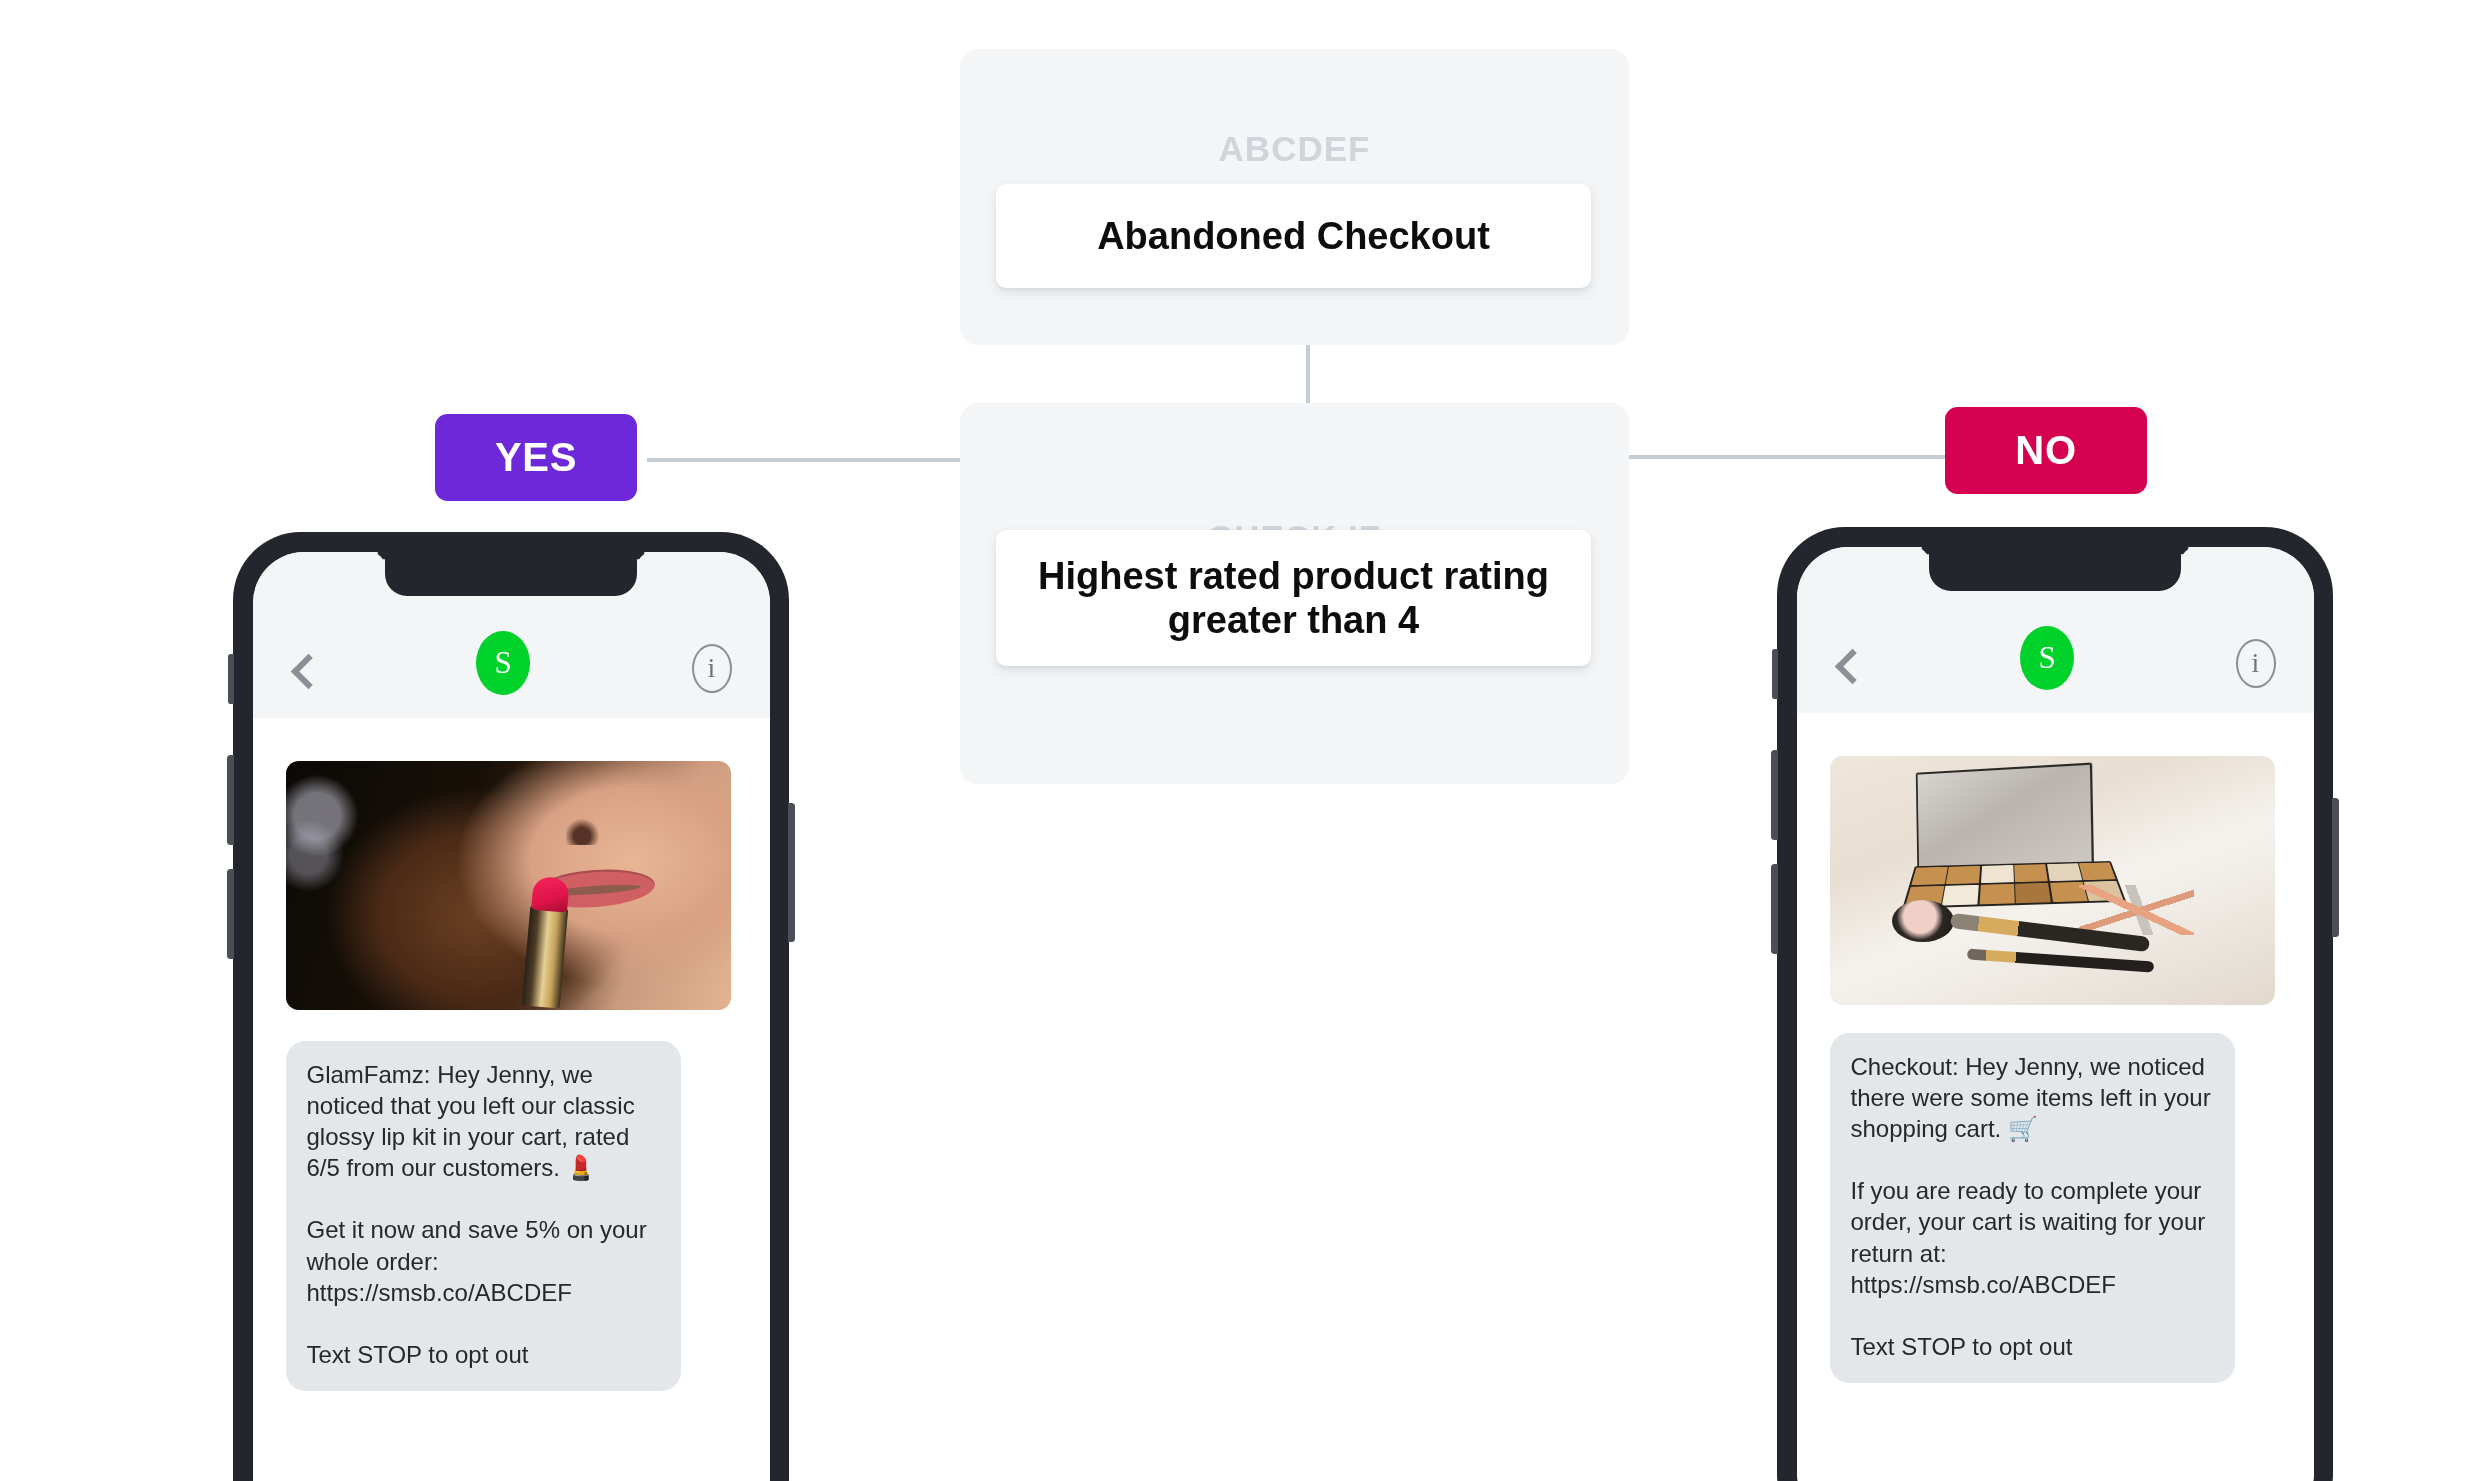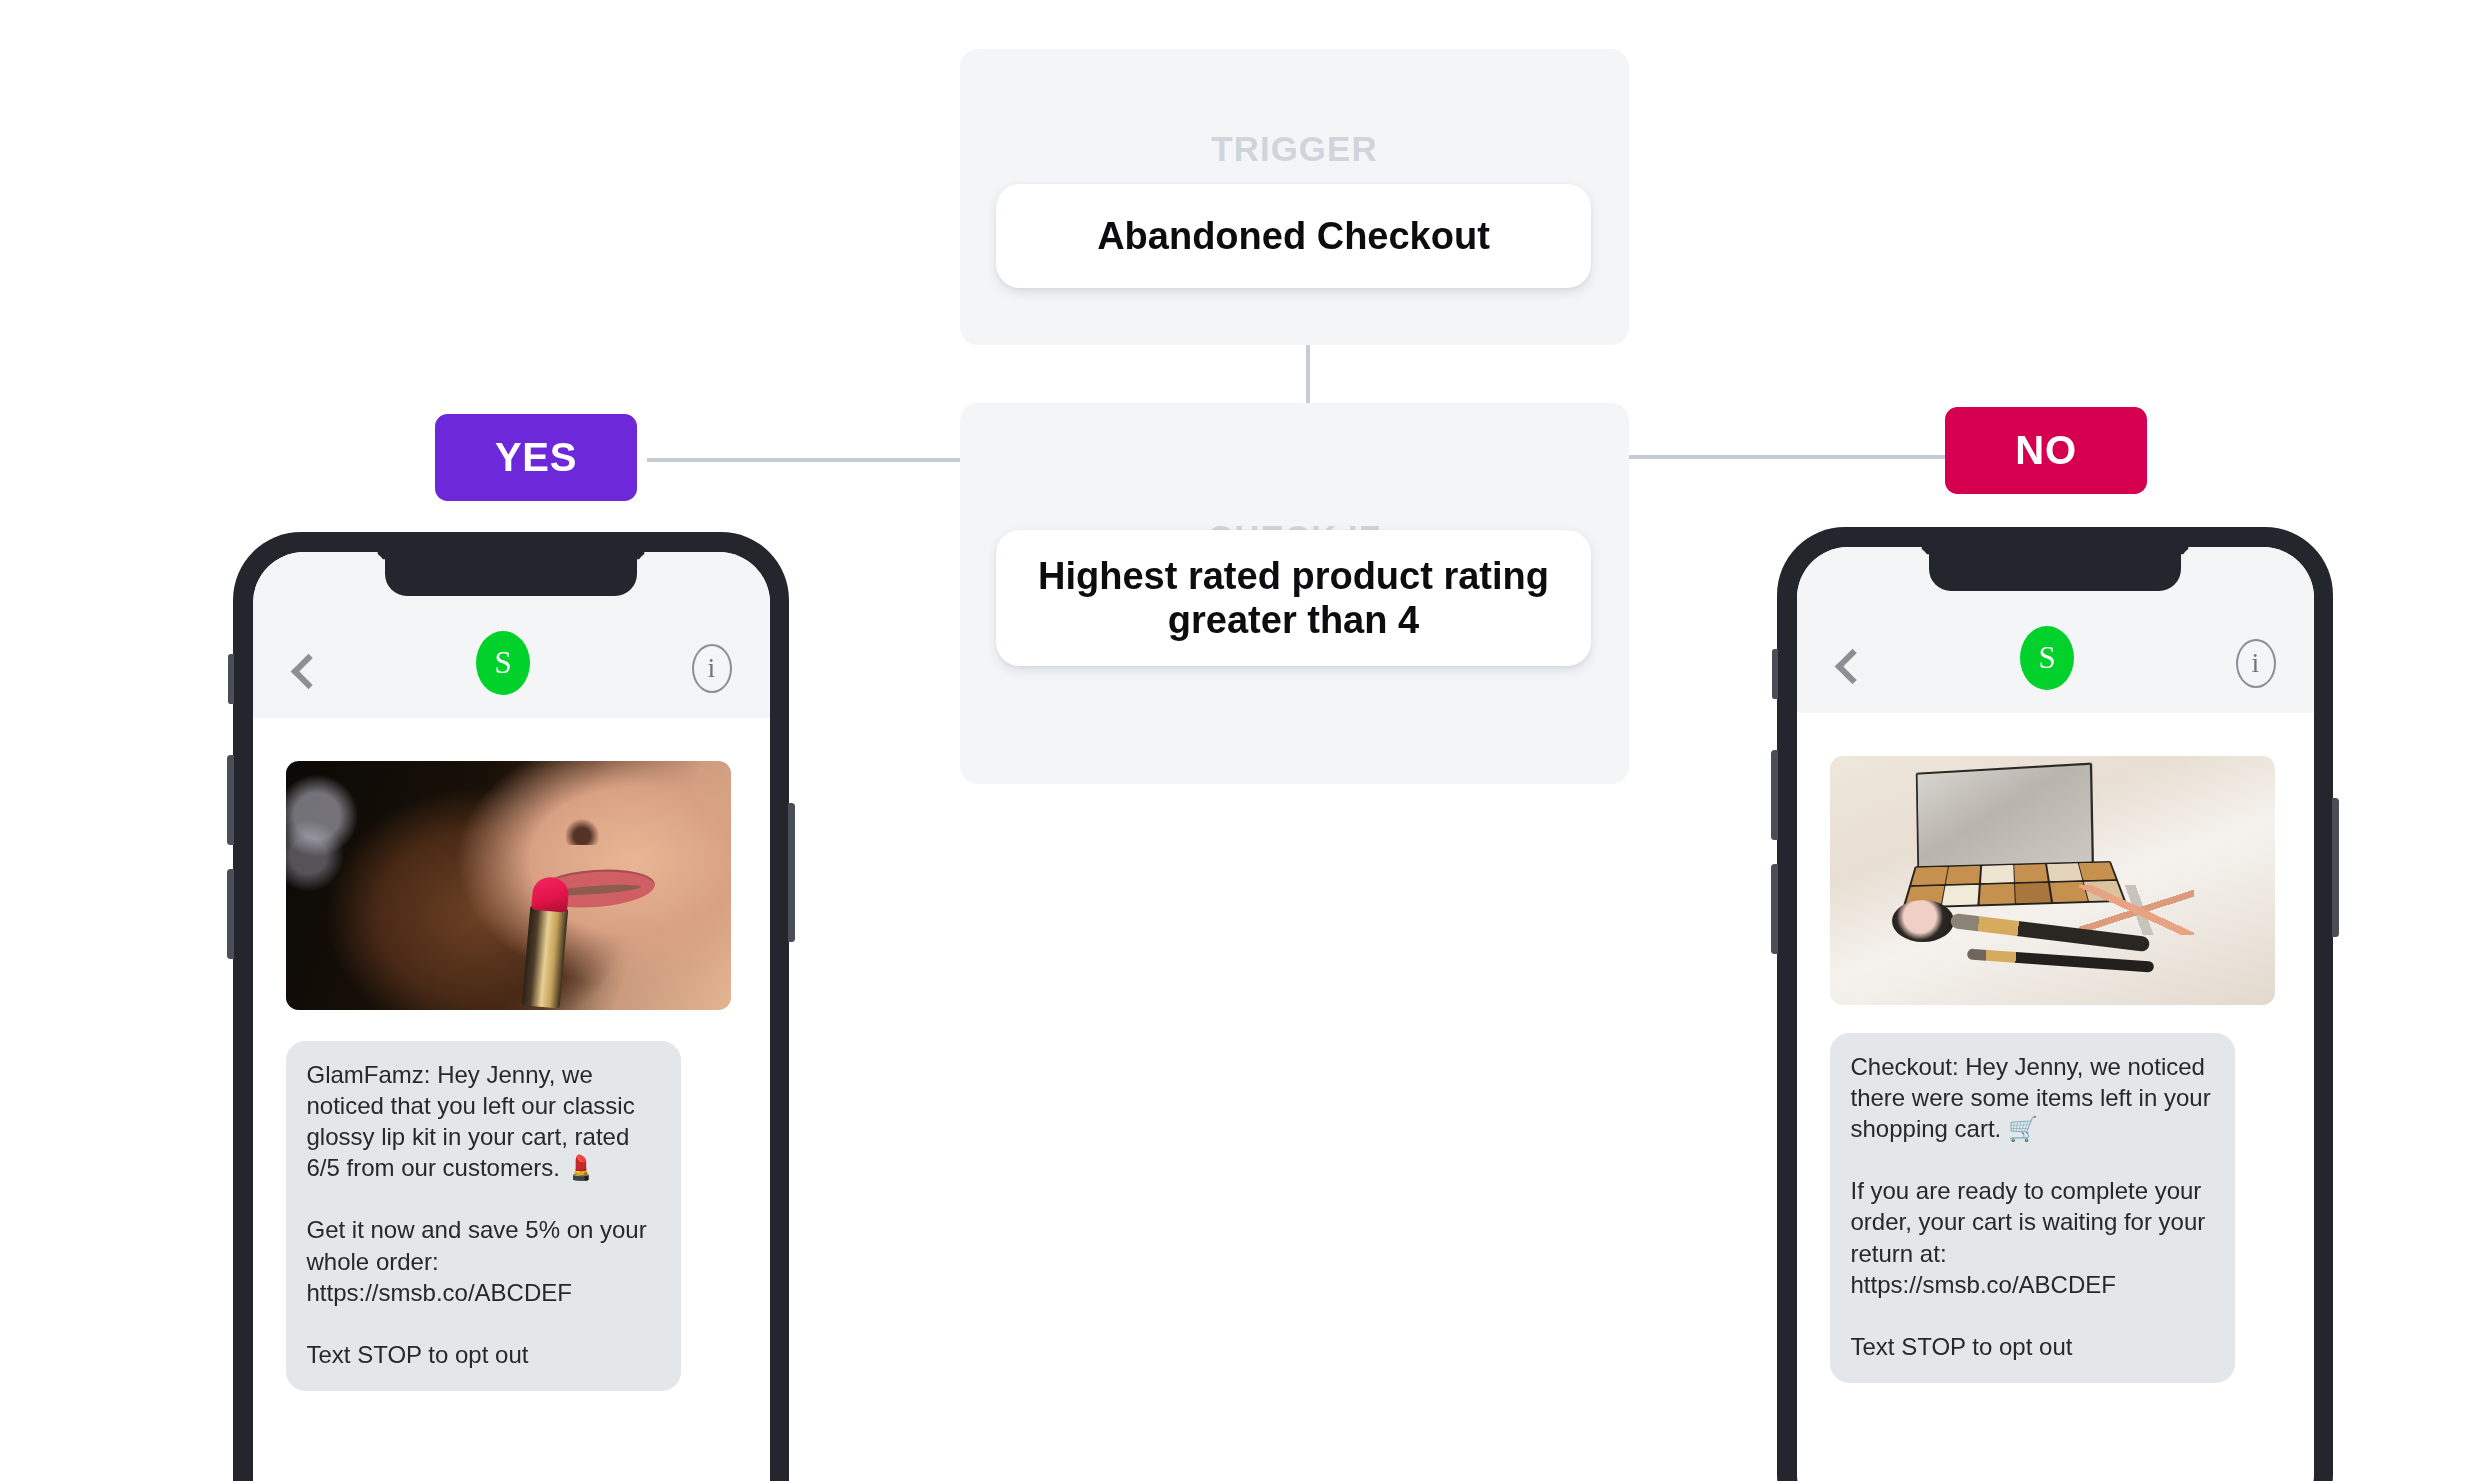"TRIGGER" div.panel-kicker { text: TRIGGER -> ABCDEF }
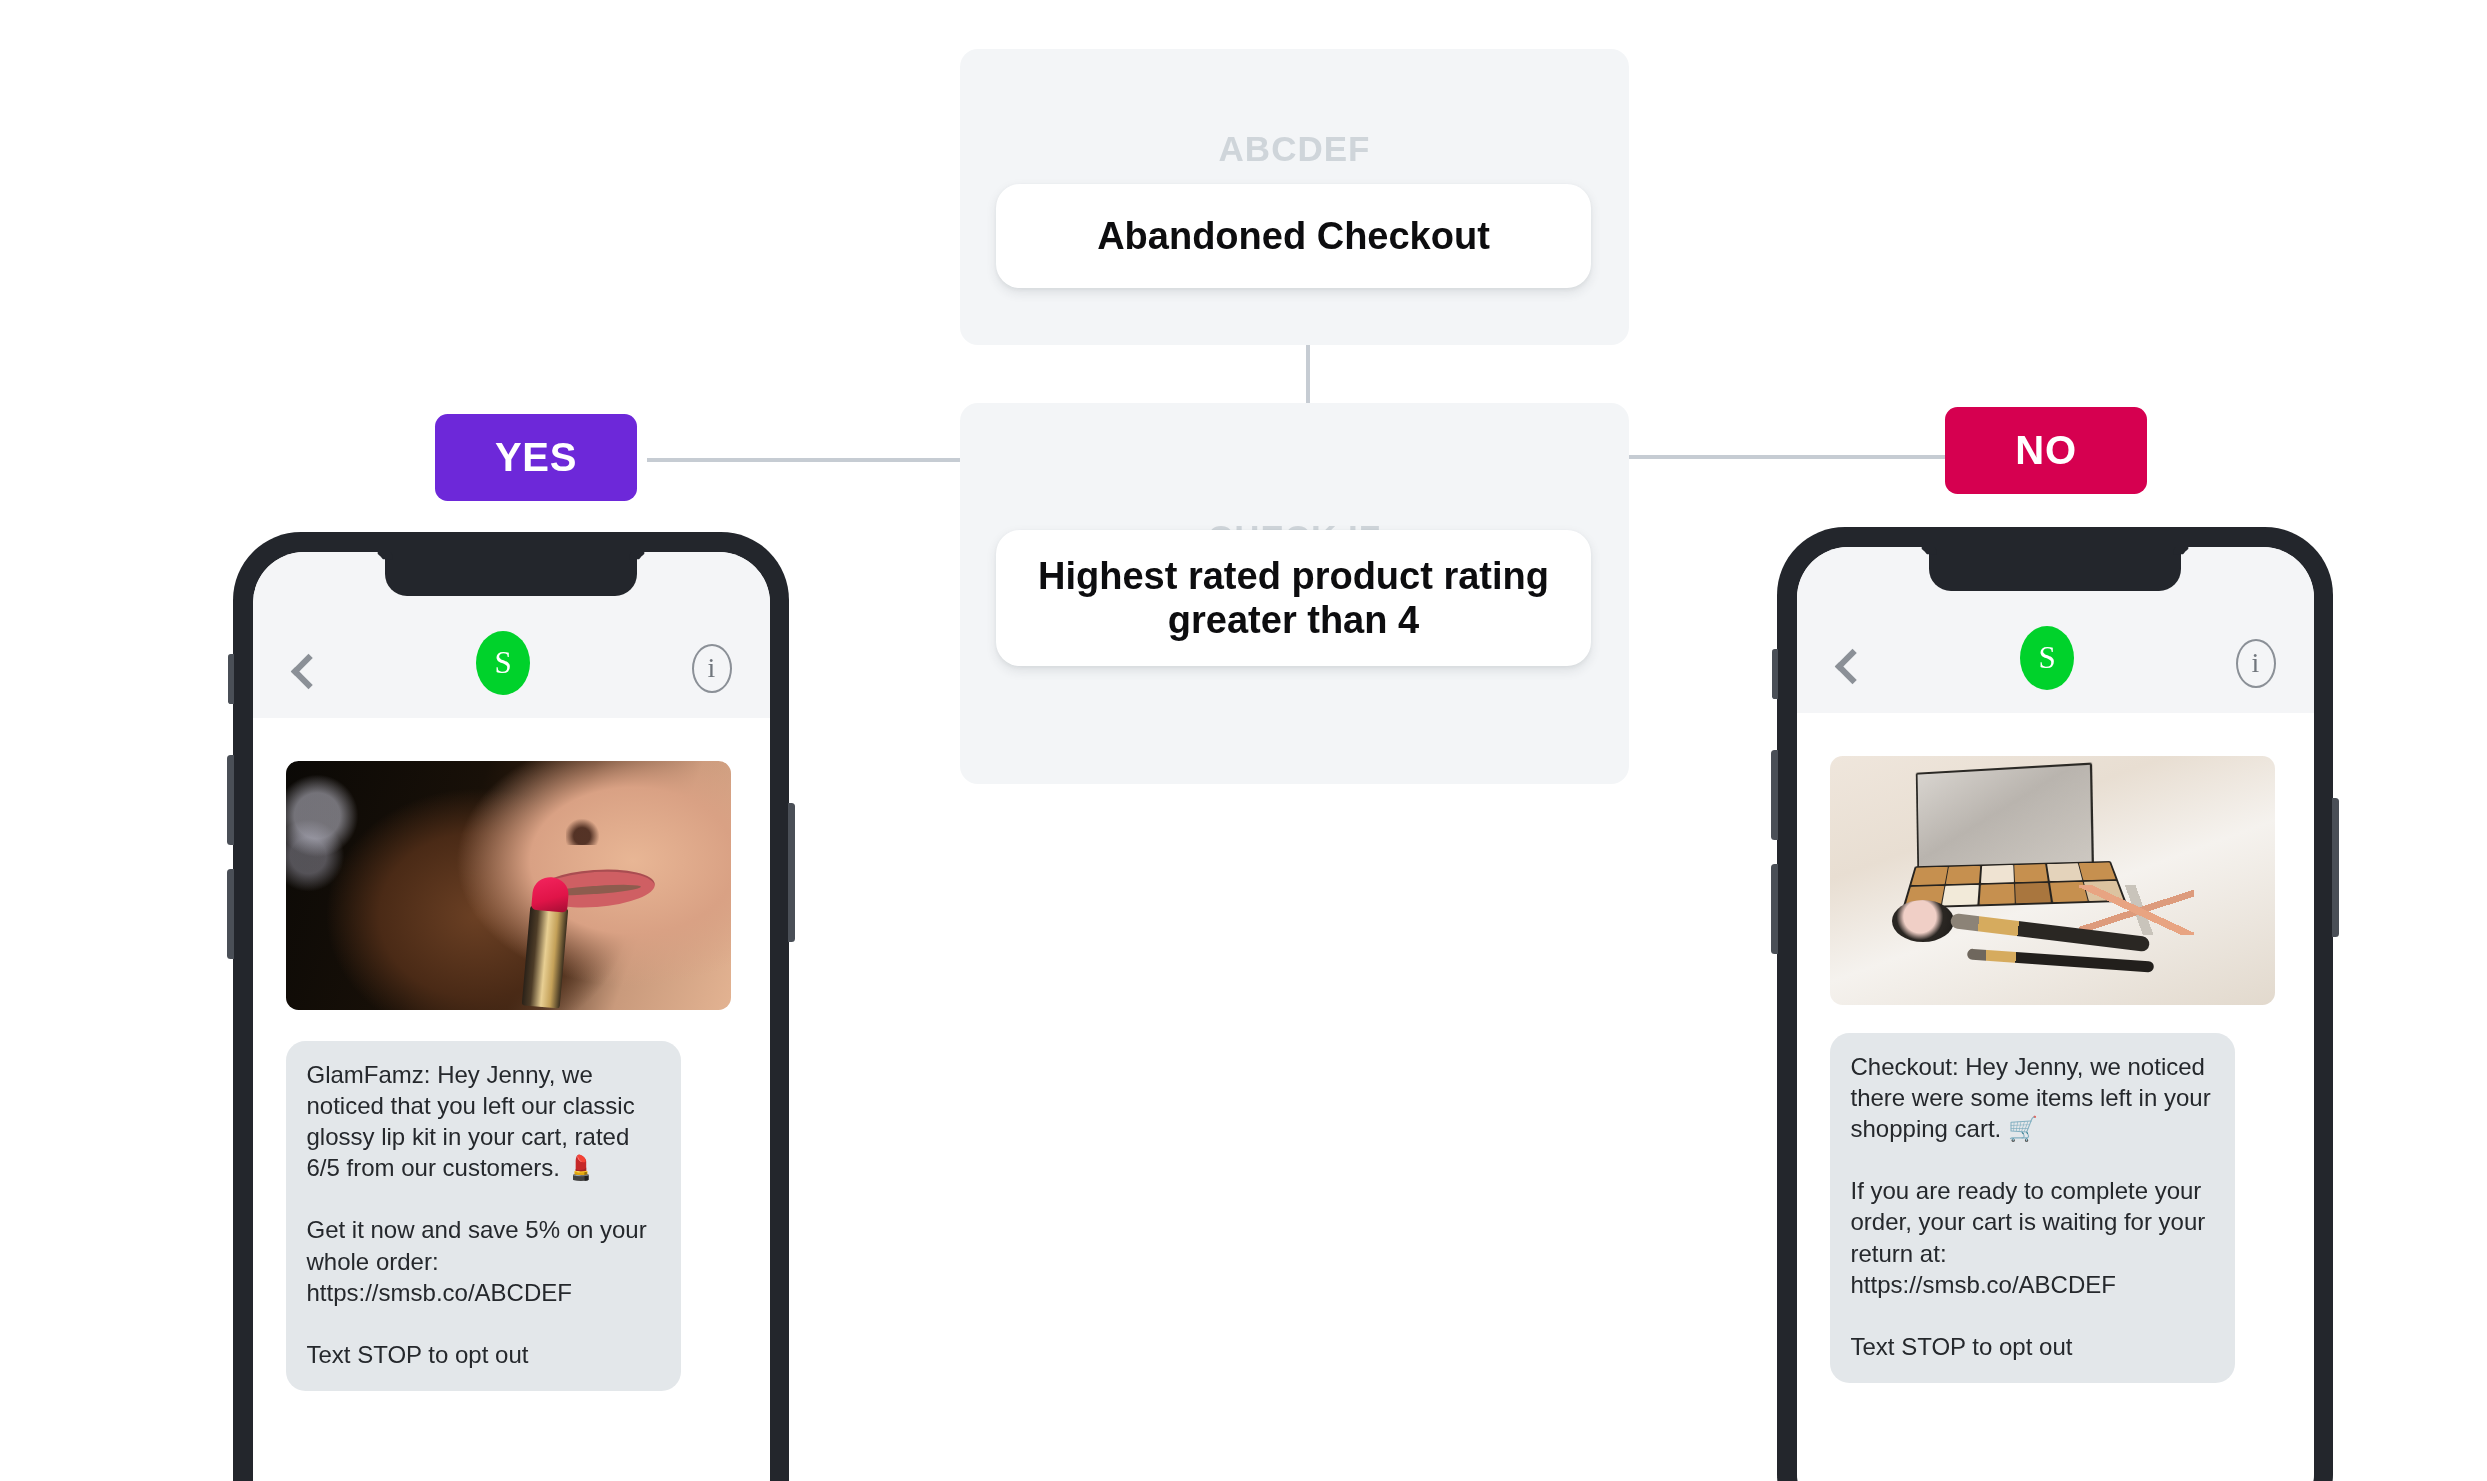"Abandoned Checkout" .node-card { border-radius: 24px -> 10px }
